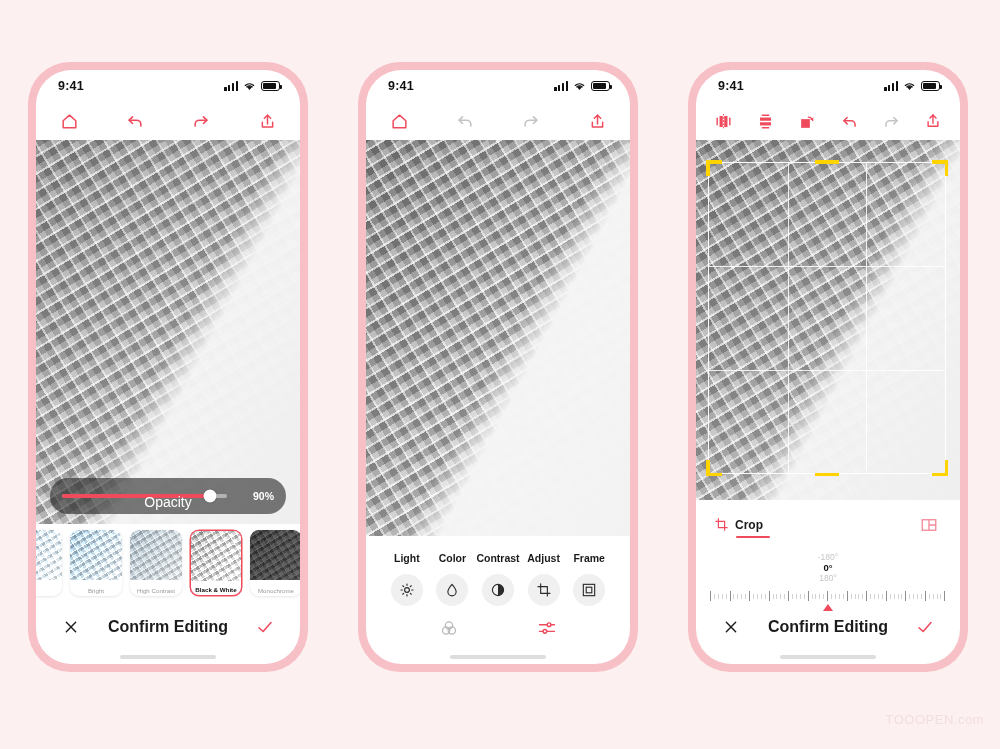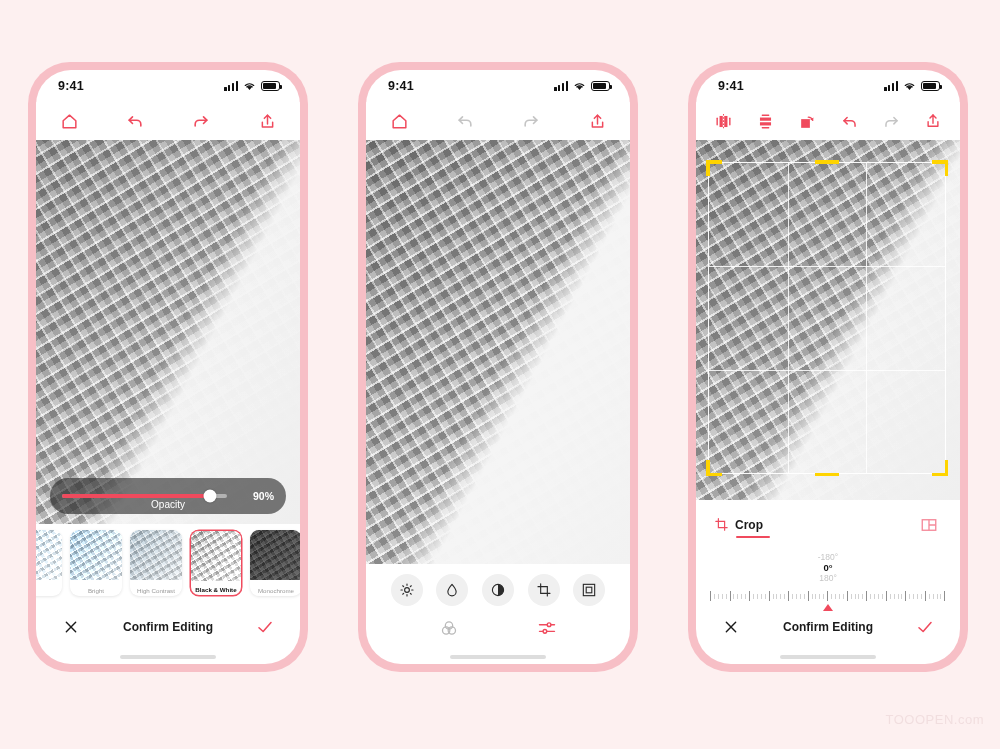"Opacity" .op-label { font-size: 10px -> 14px }
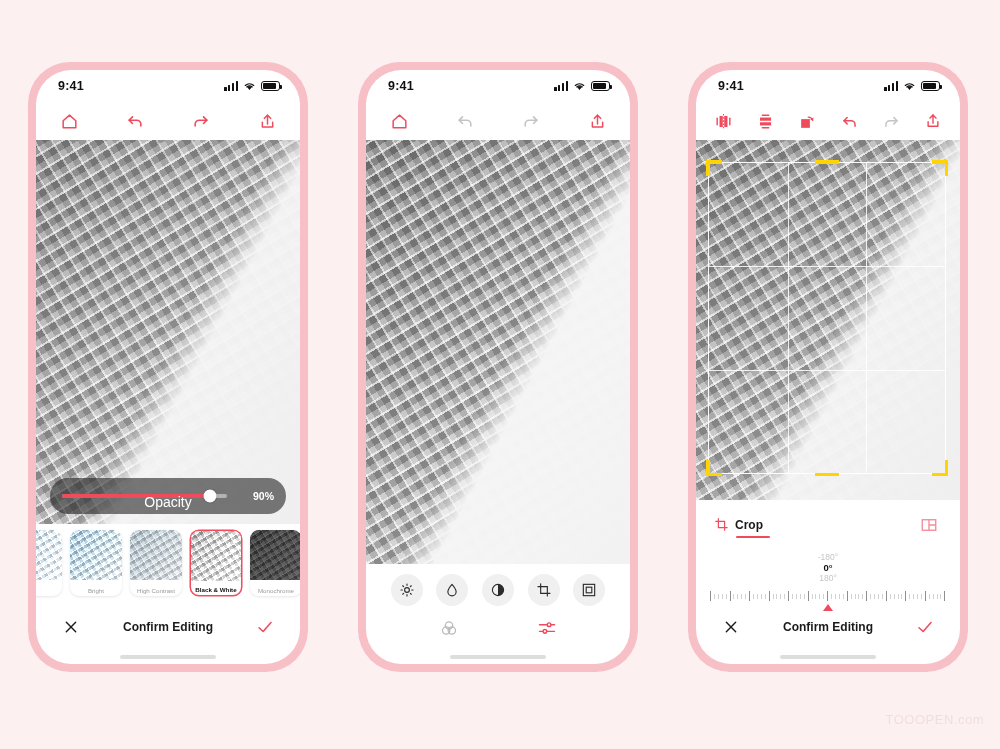"Light" div.tool-labels { html: none -> <div> <span>Light</span> <span>Color</span> <span>Contrast</span> <span>Adjust</span> <span>Frame</span> </div> }
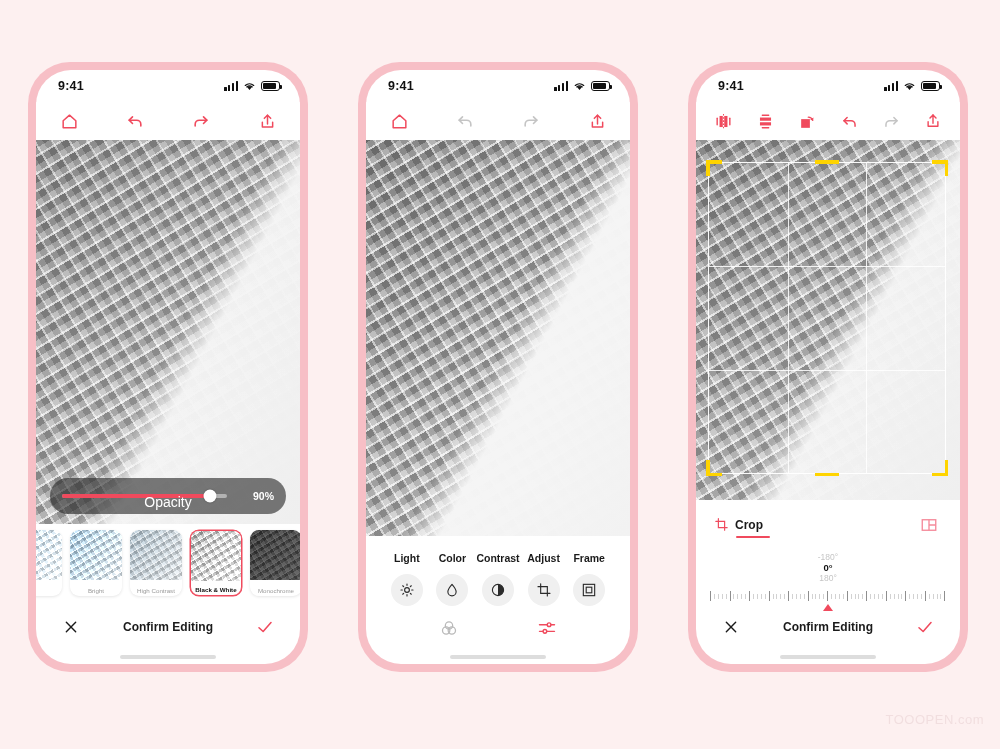"Confirm Editing" .confirm .ctext { font-size: 12px -> 16px }
